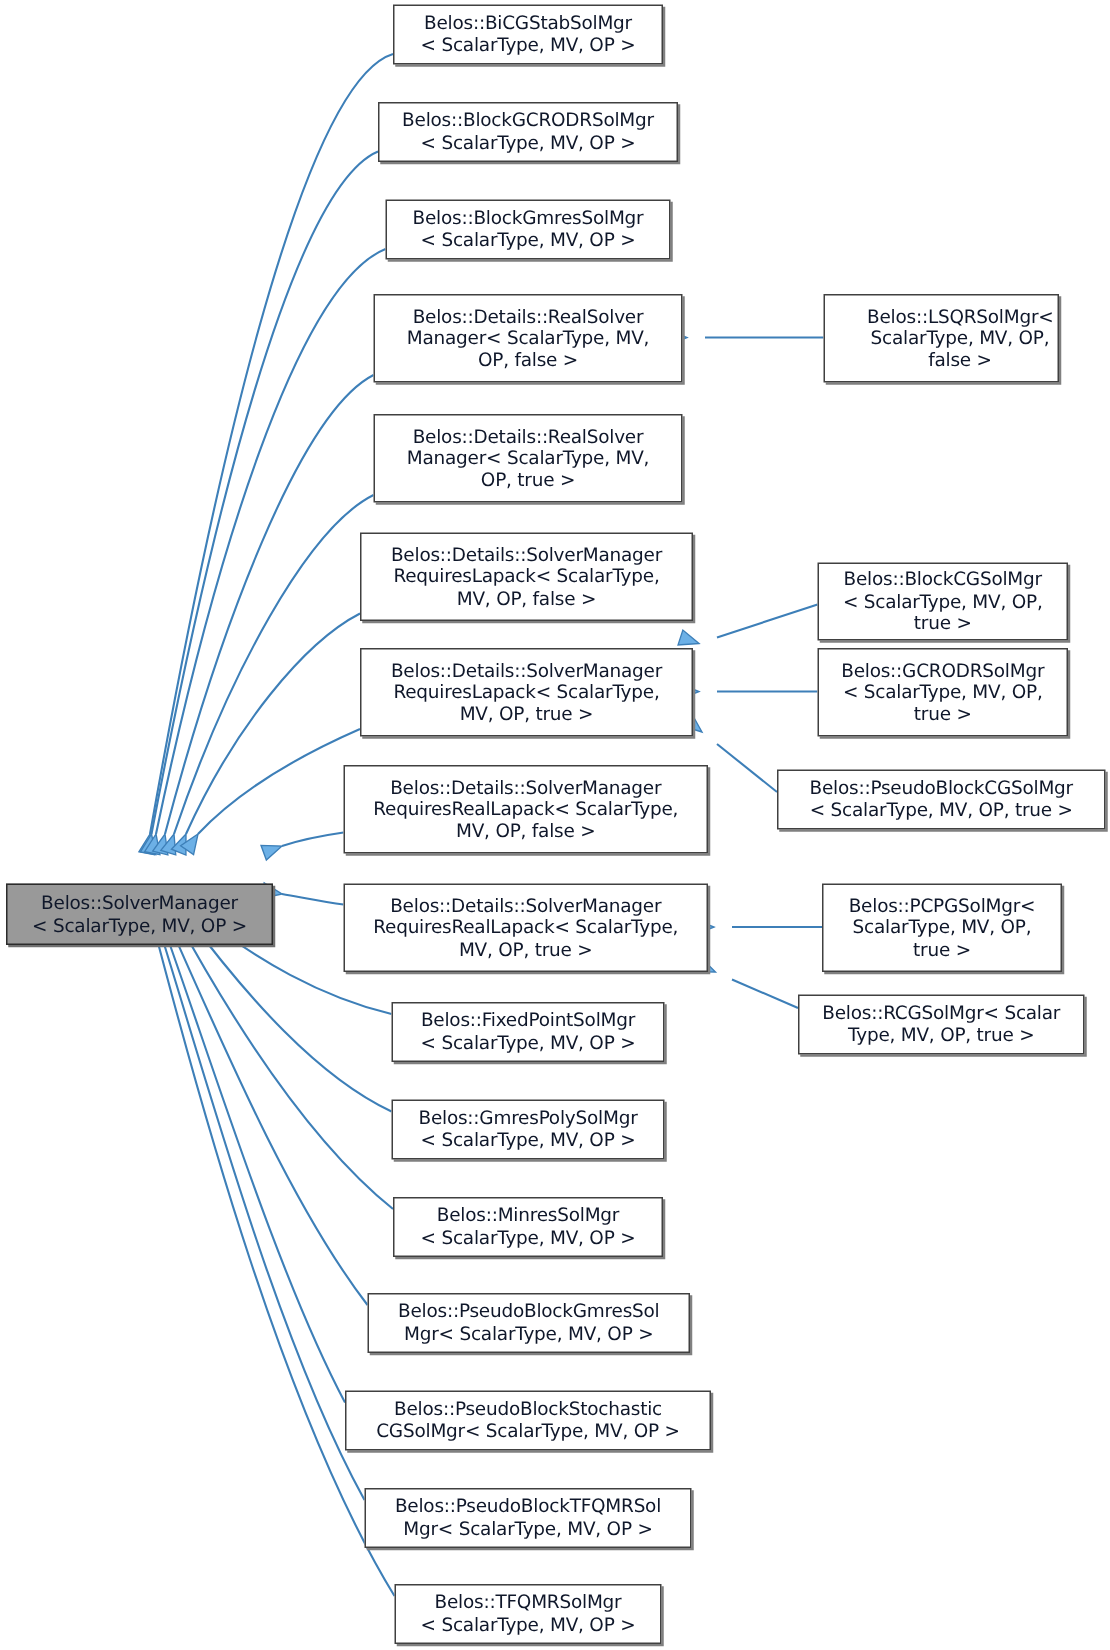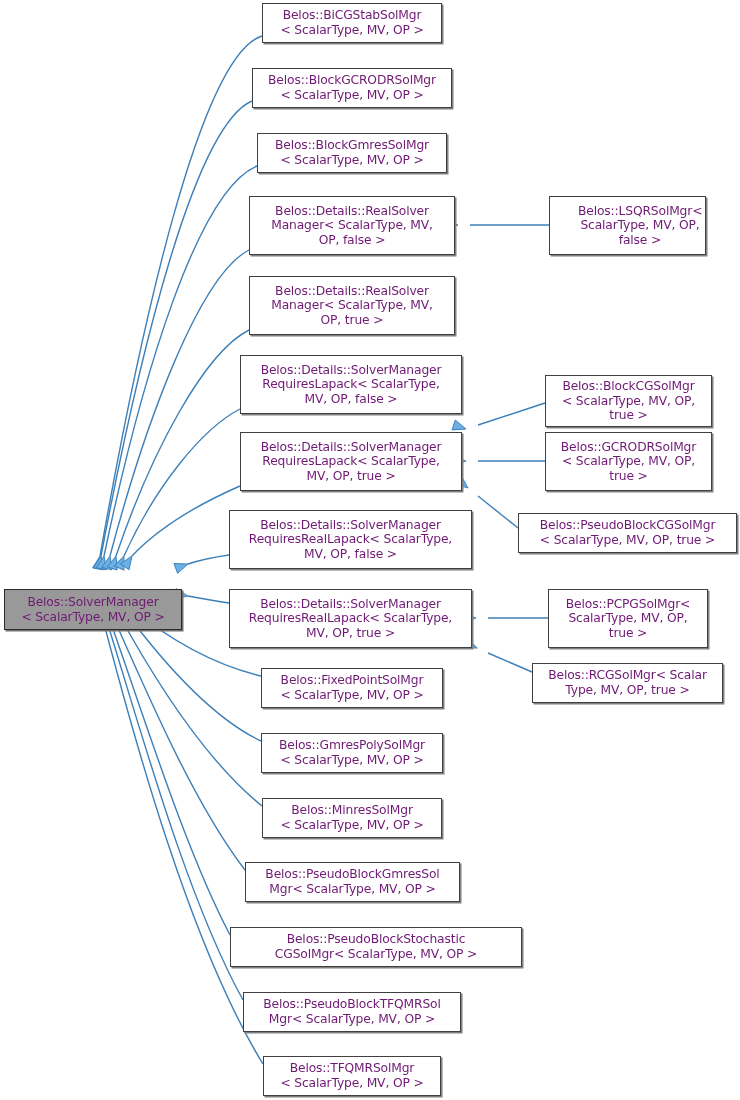"Belos::BiCGStabSolMgr" .node { color: #701a75 -> #0f172a }
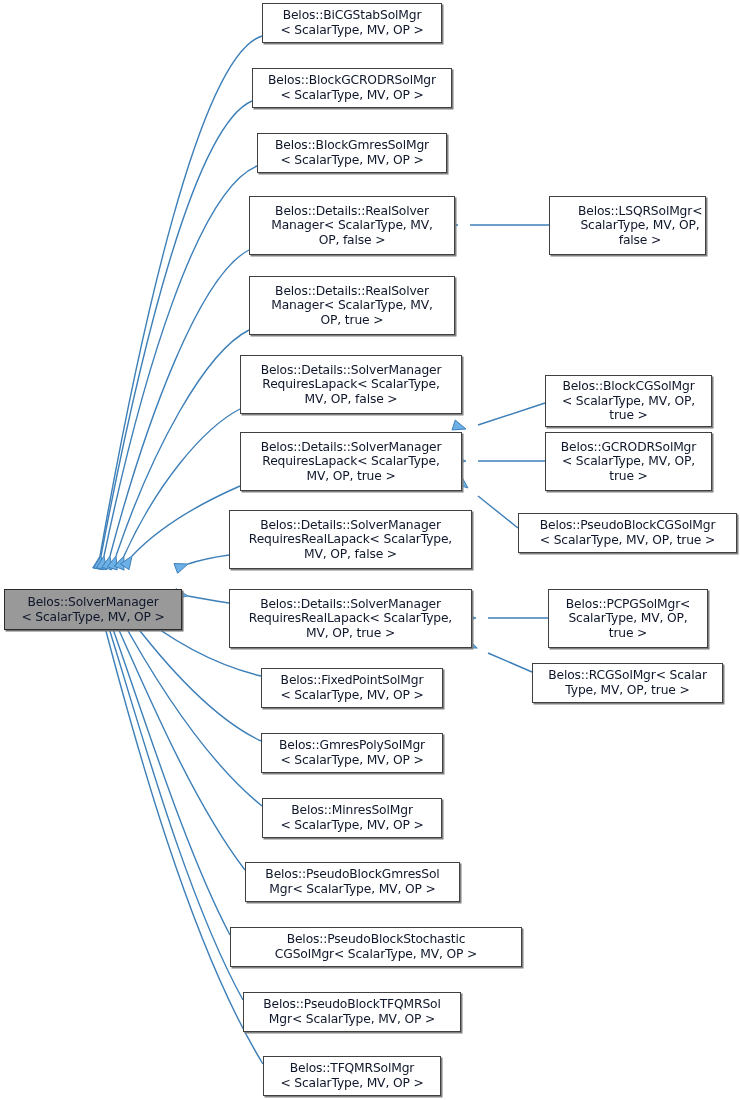"Belos::PseudoBlockStochastic" div.node { width: 292px -> 244px }
